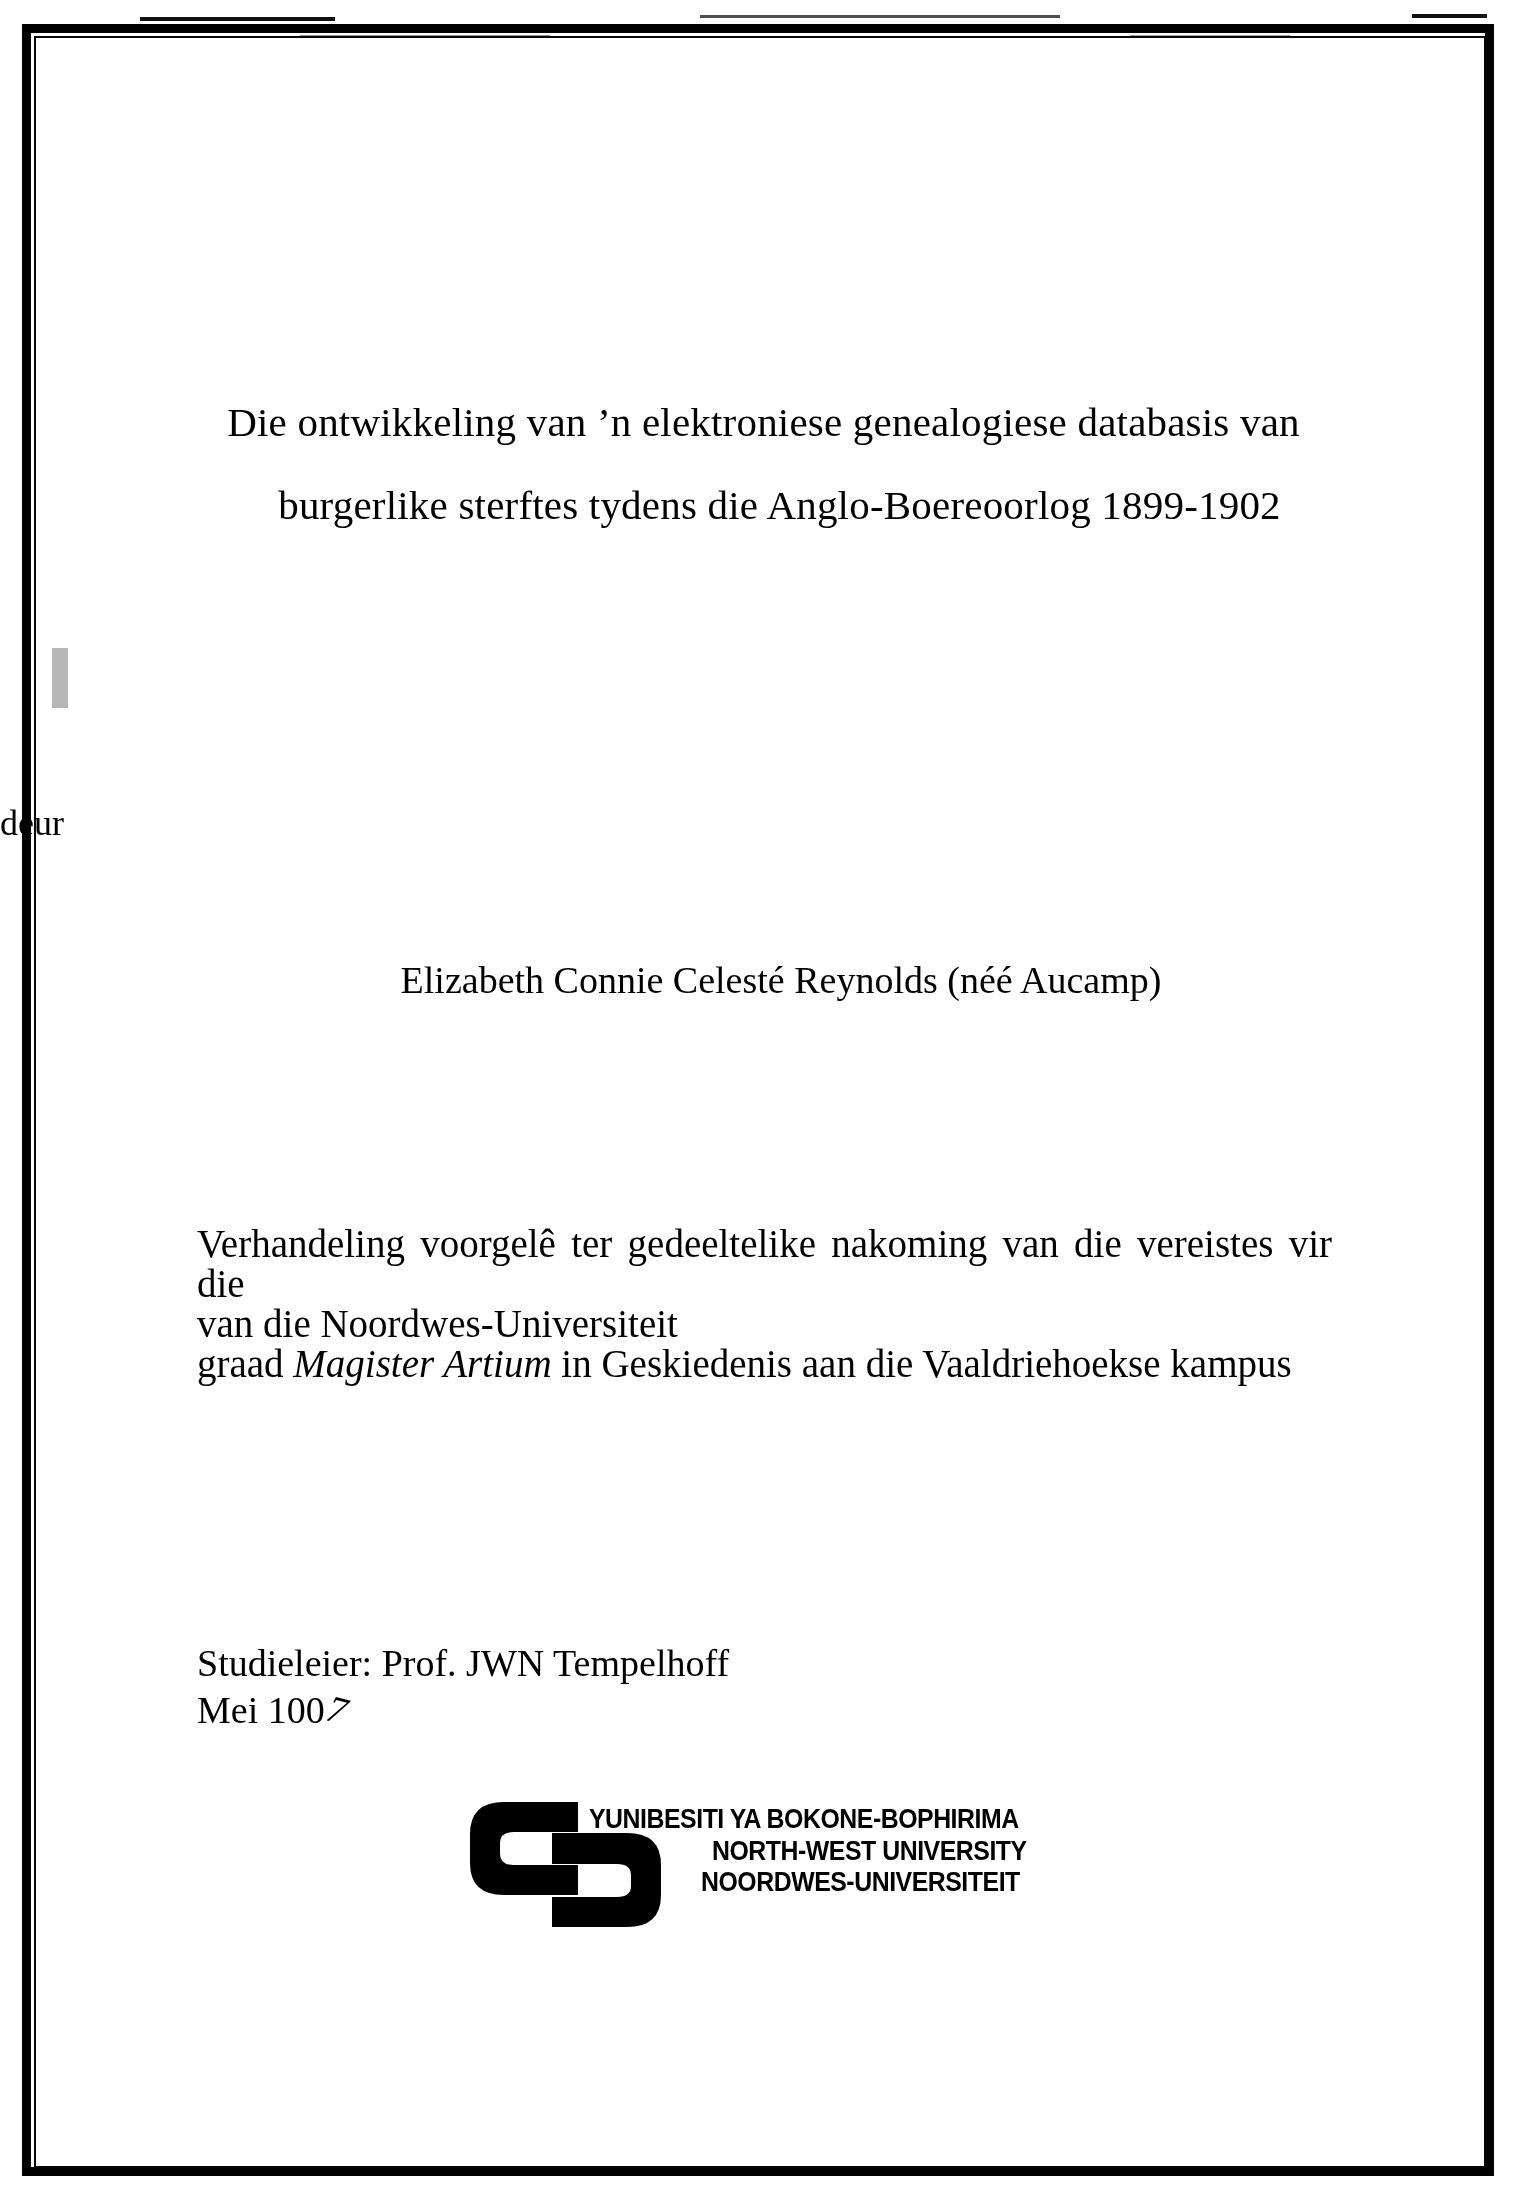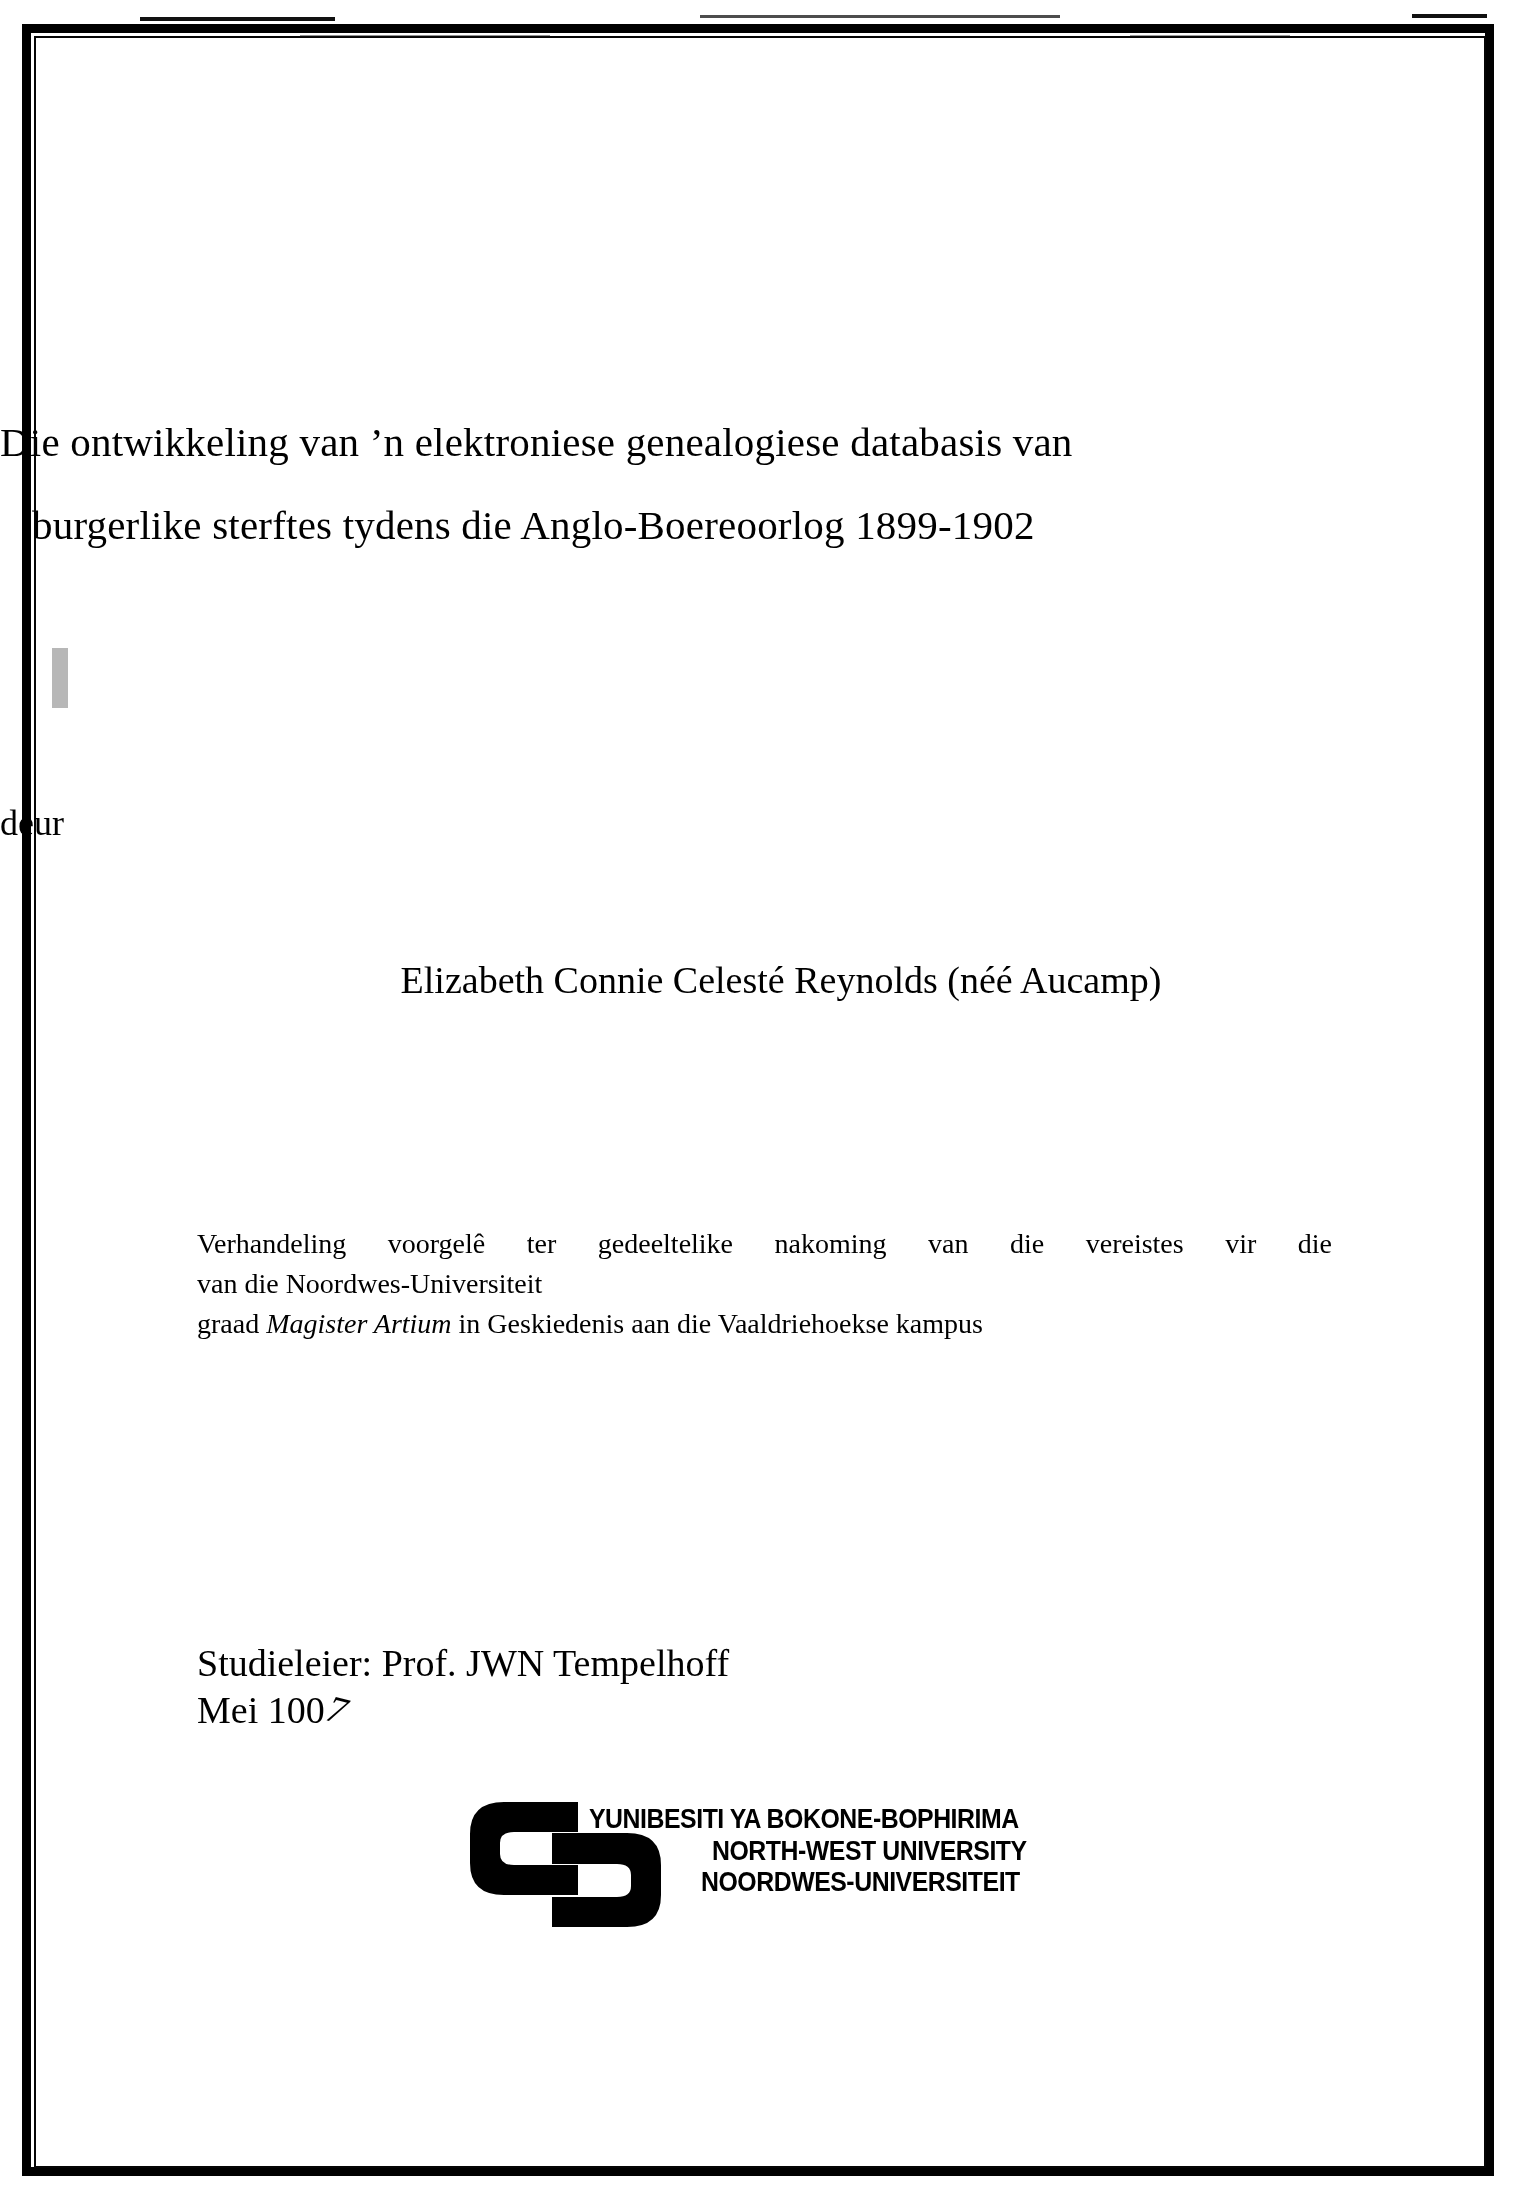"Die ontwikkeling van ’n elektroniese" .title-line { margin-top: 20px -> none; text-align: left -> center }
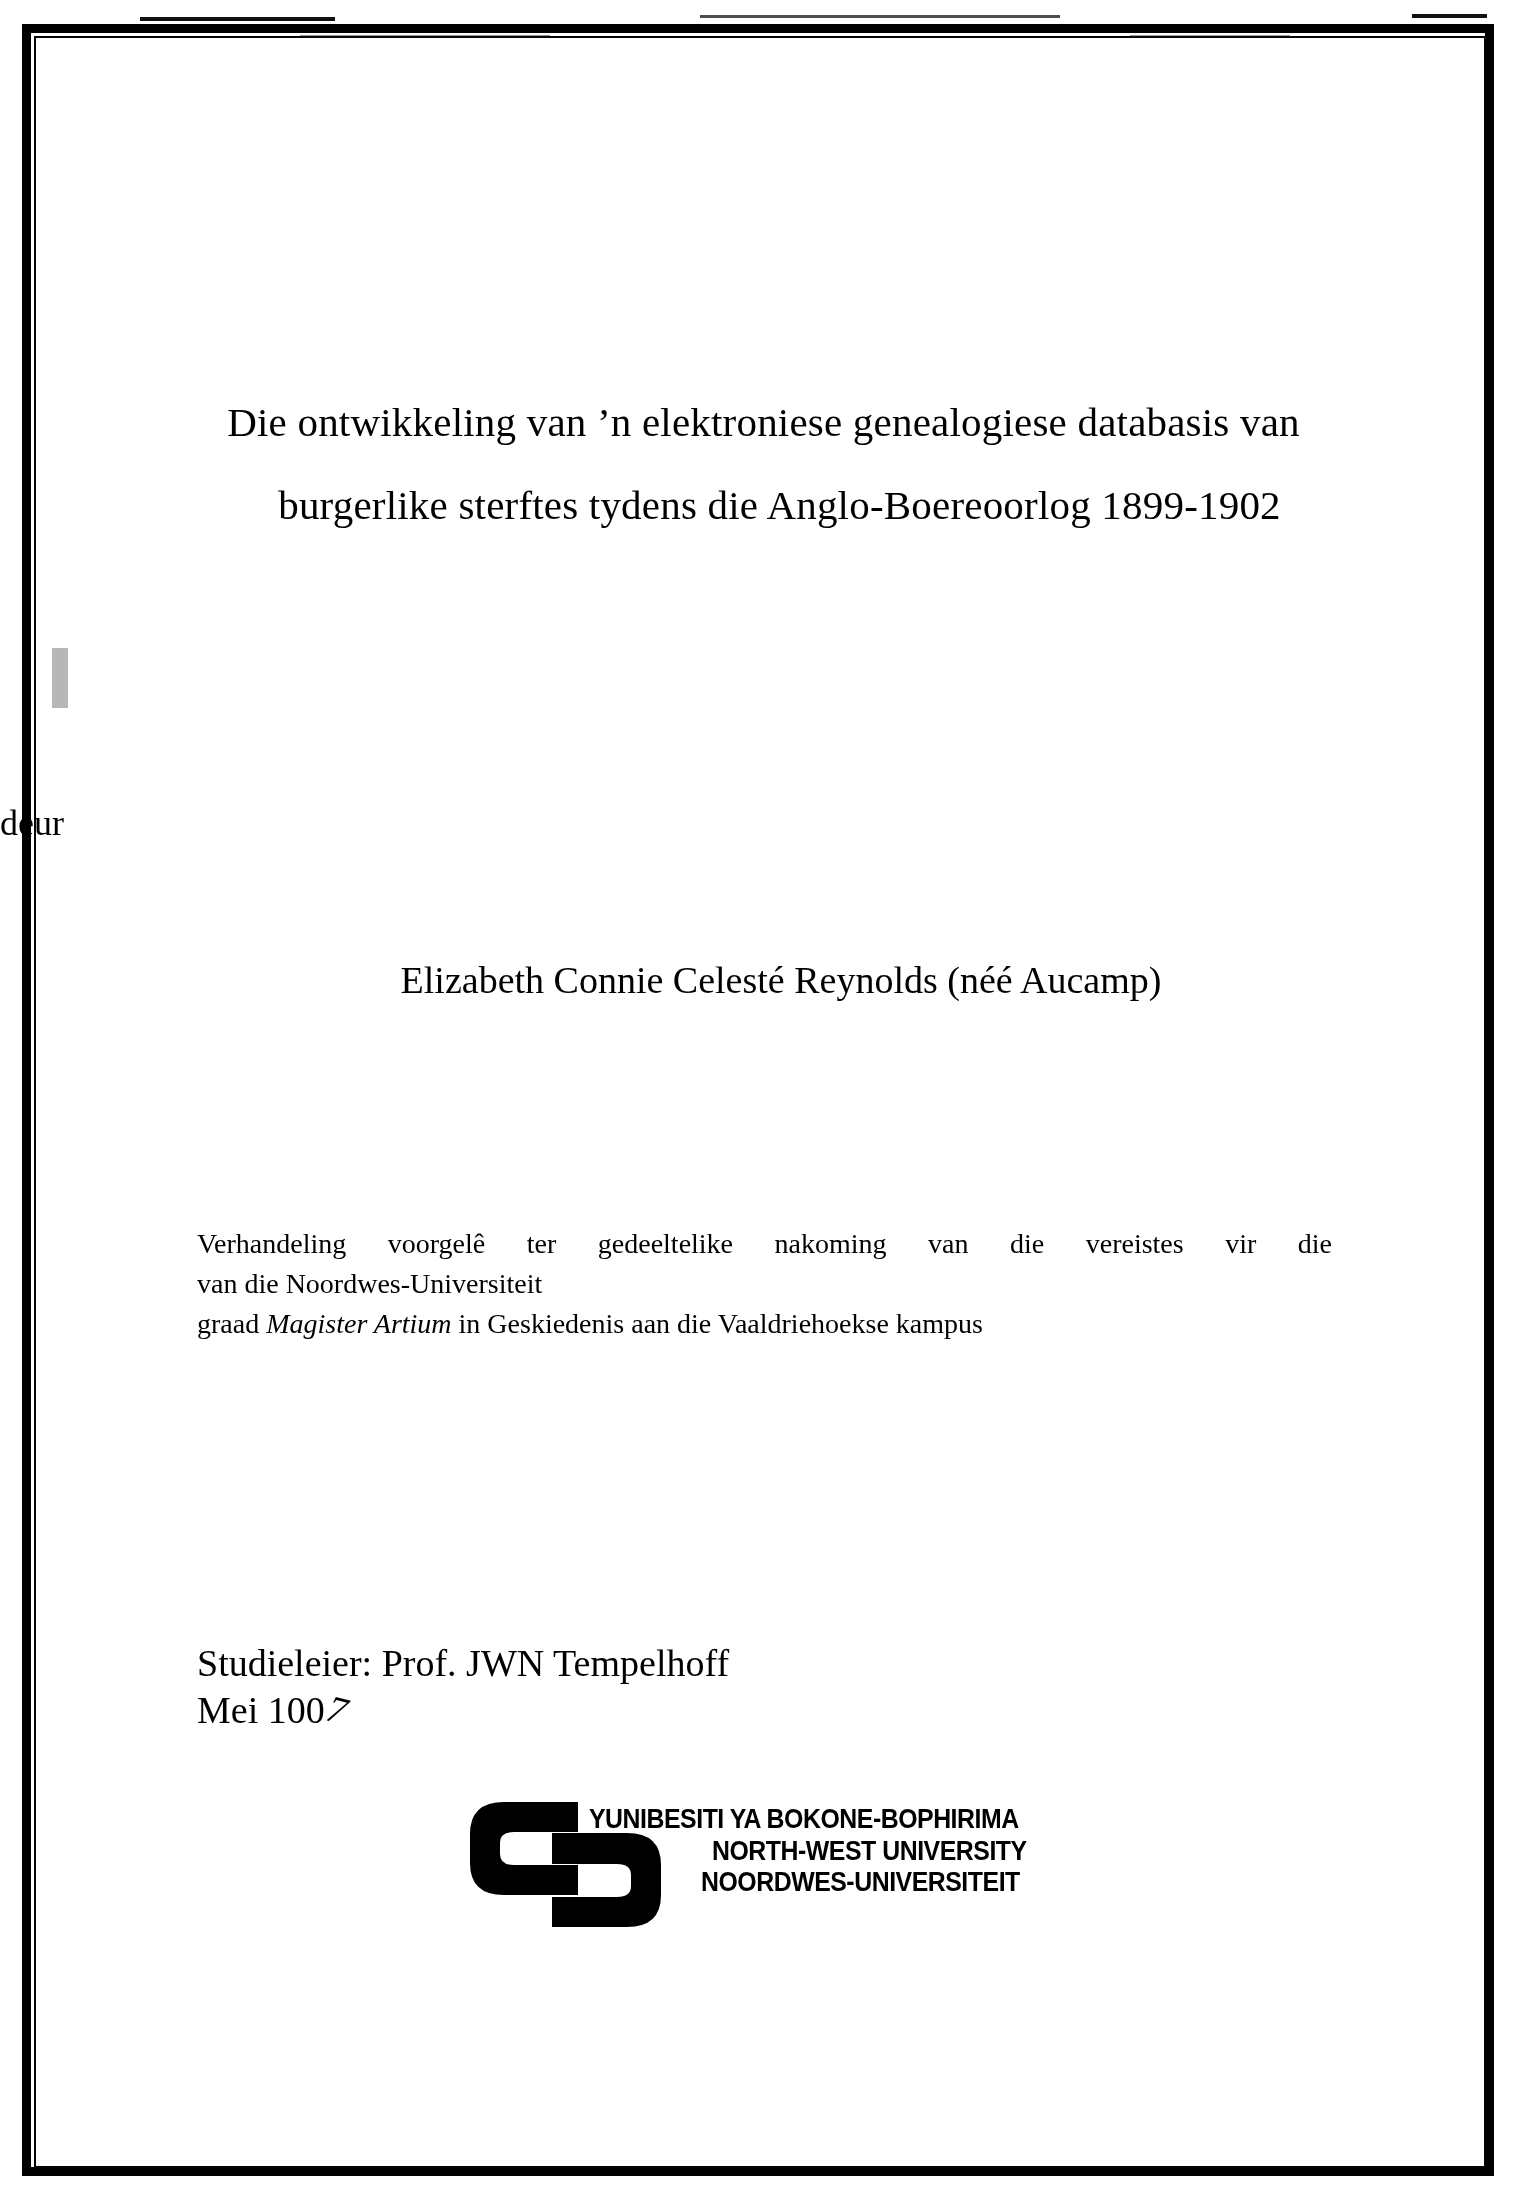"Verhandeling voorgelê ter gedeeltelike" .statement { font-size: 28px -> 39px }
